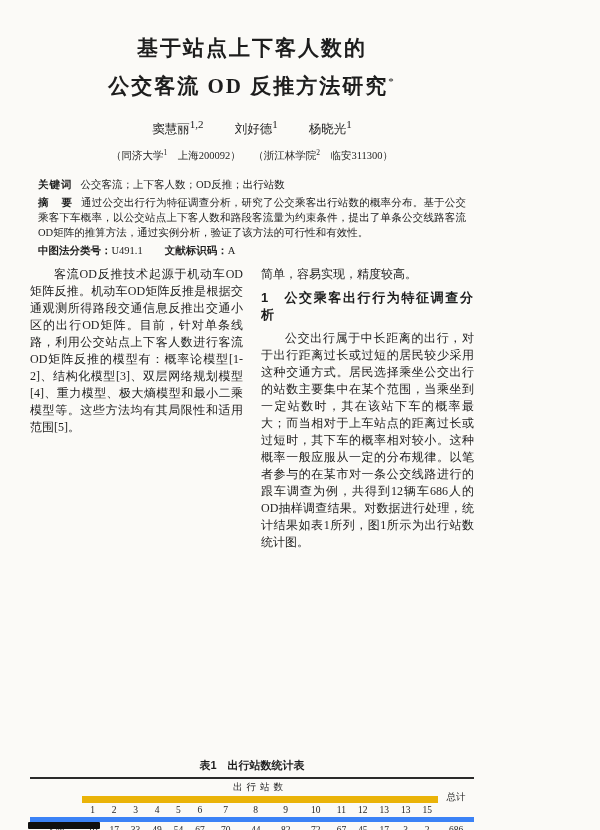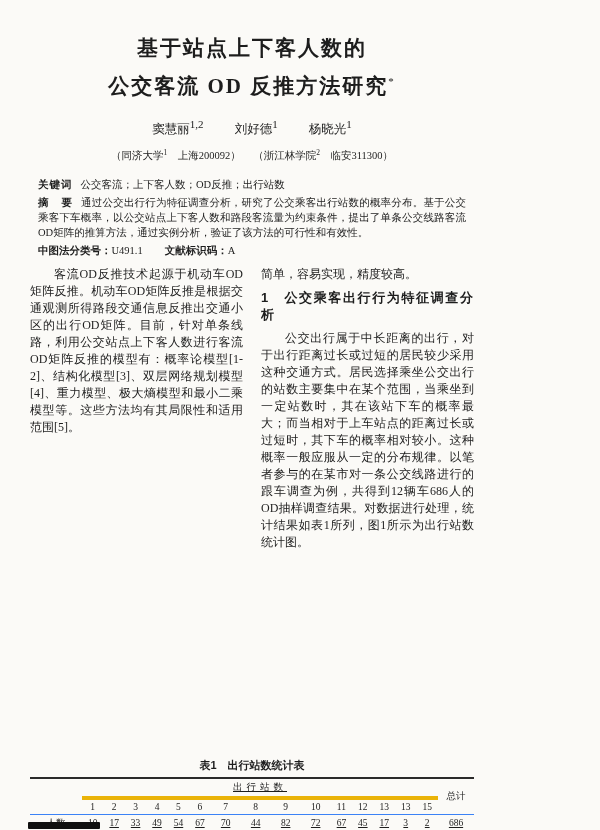"出行站数" .t1 .group { border-bottom: 4px solid #eab308 -> 7px solid #eab308; text-decoration: underline -> none }
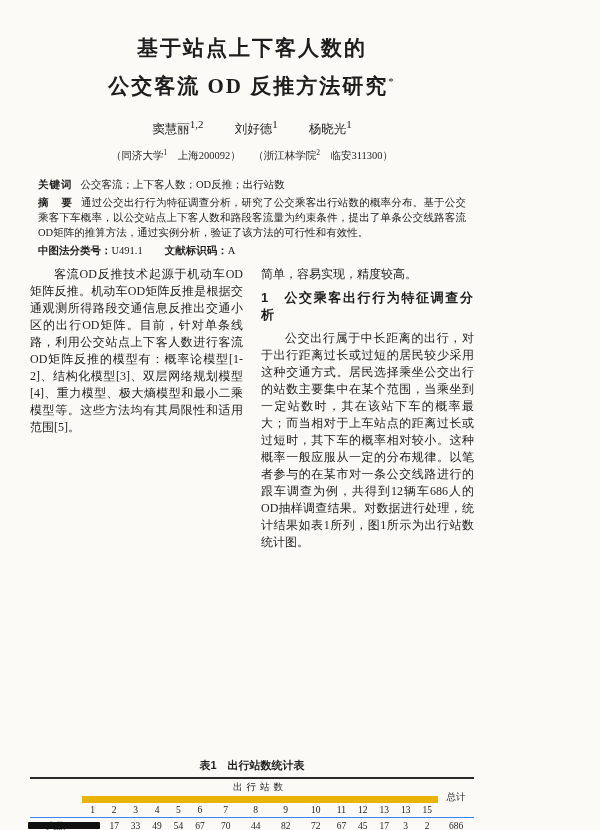"总计" .t1 .r2 td, .t1 .corner, .t1 .totalh { border-bottom: 1px solid #3b82f6 -> 5px solid #3b82f6 }
